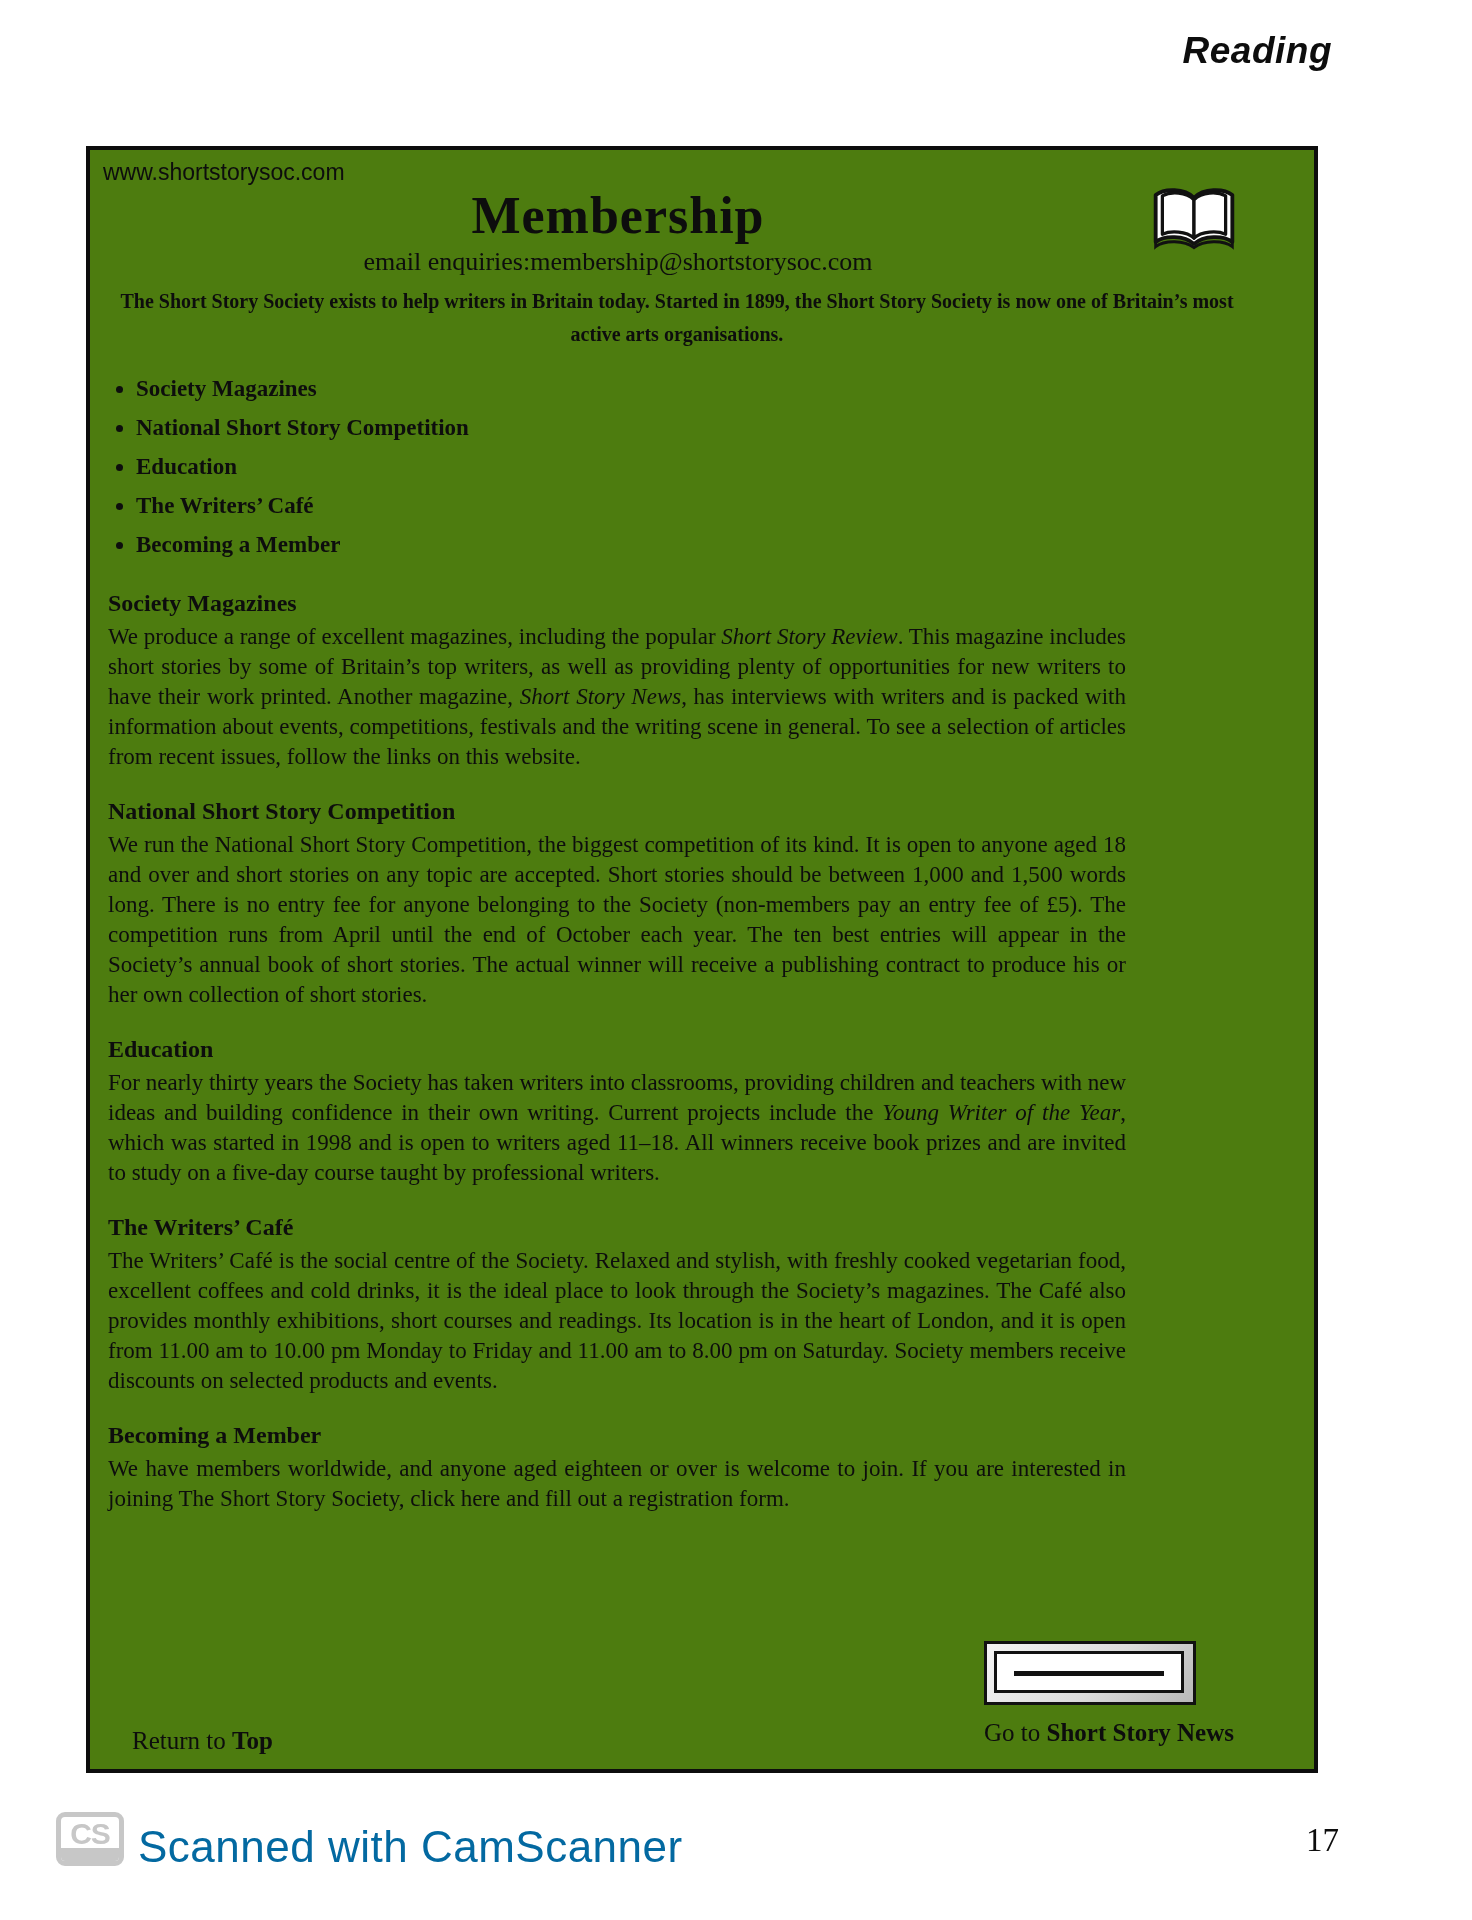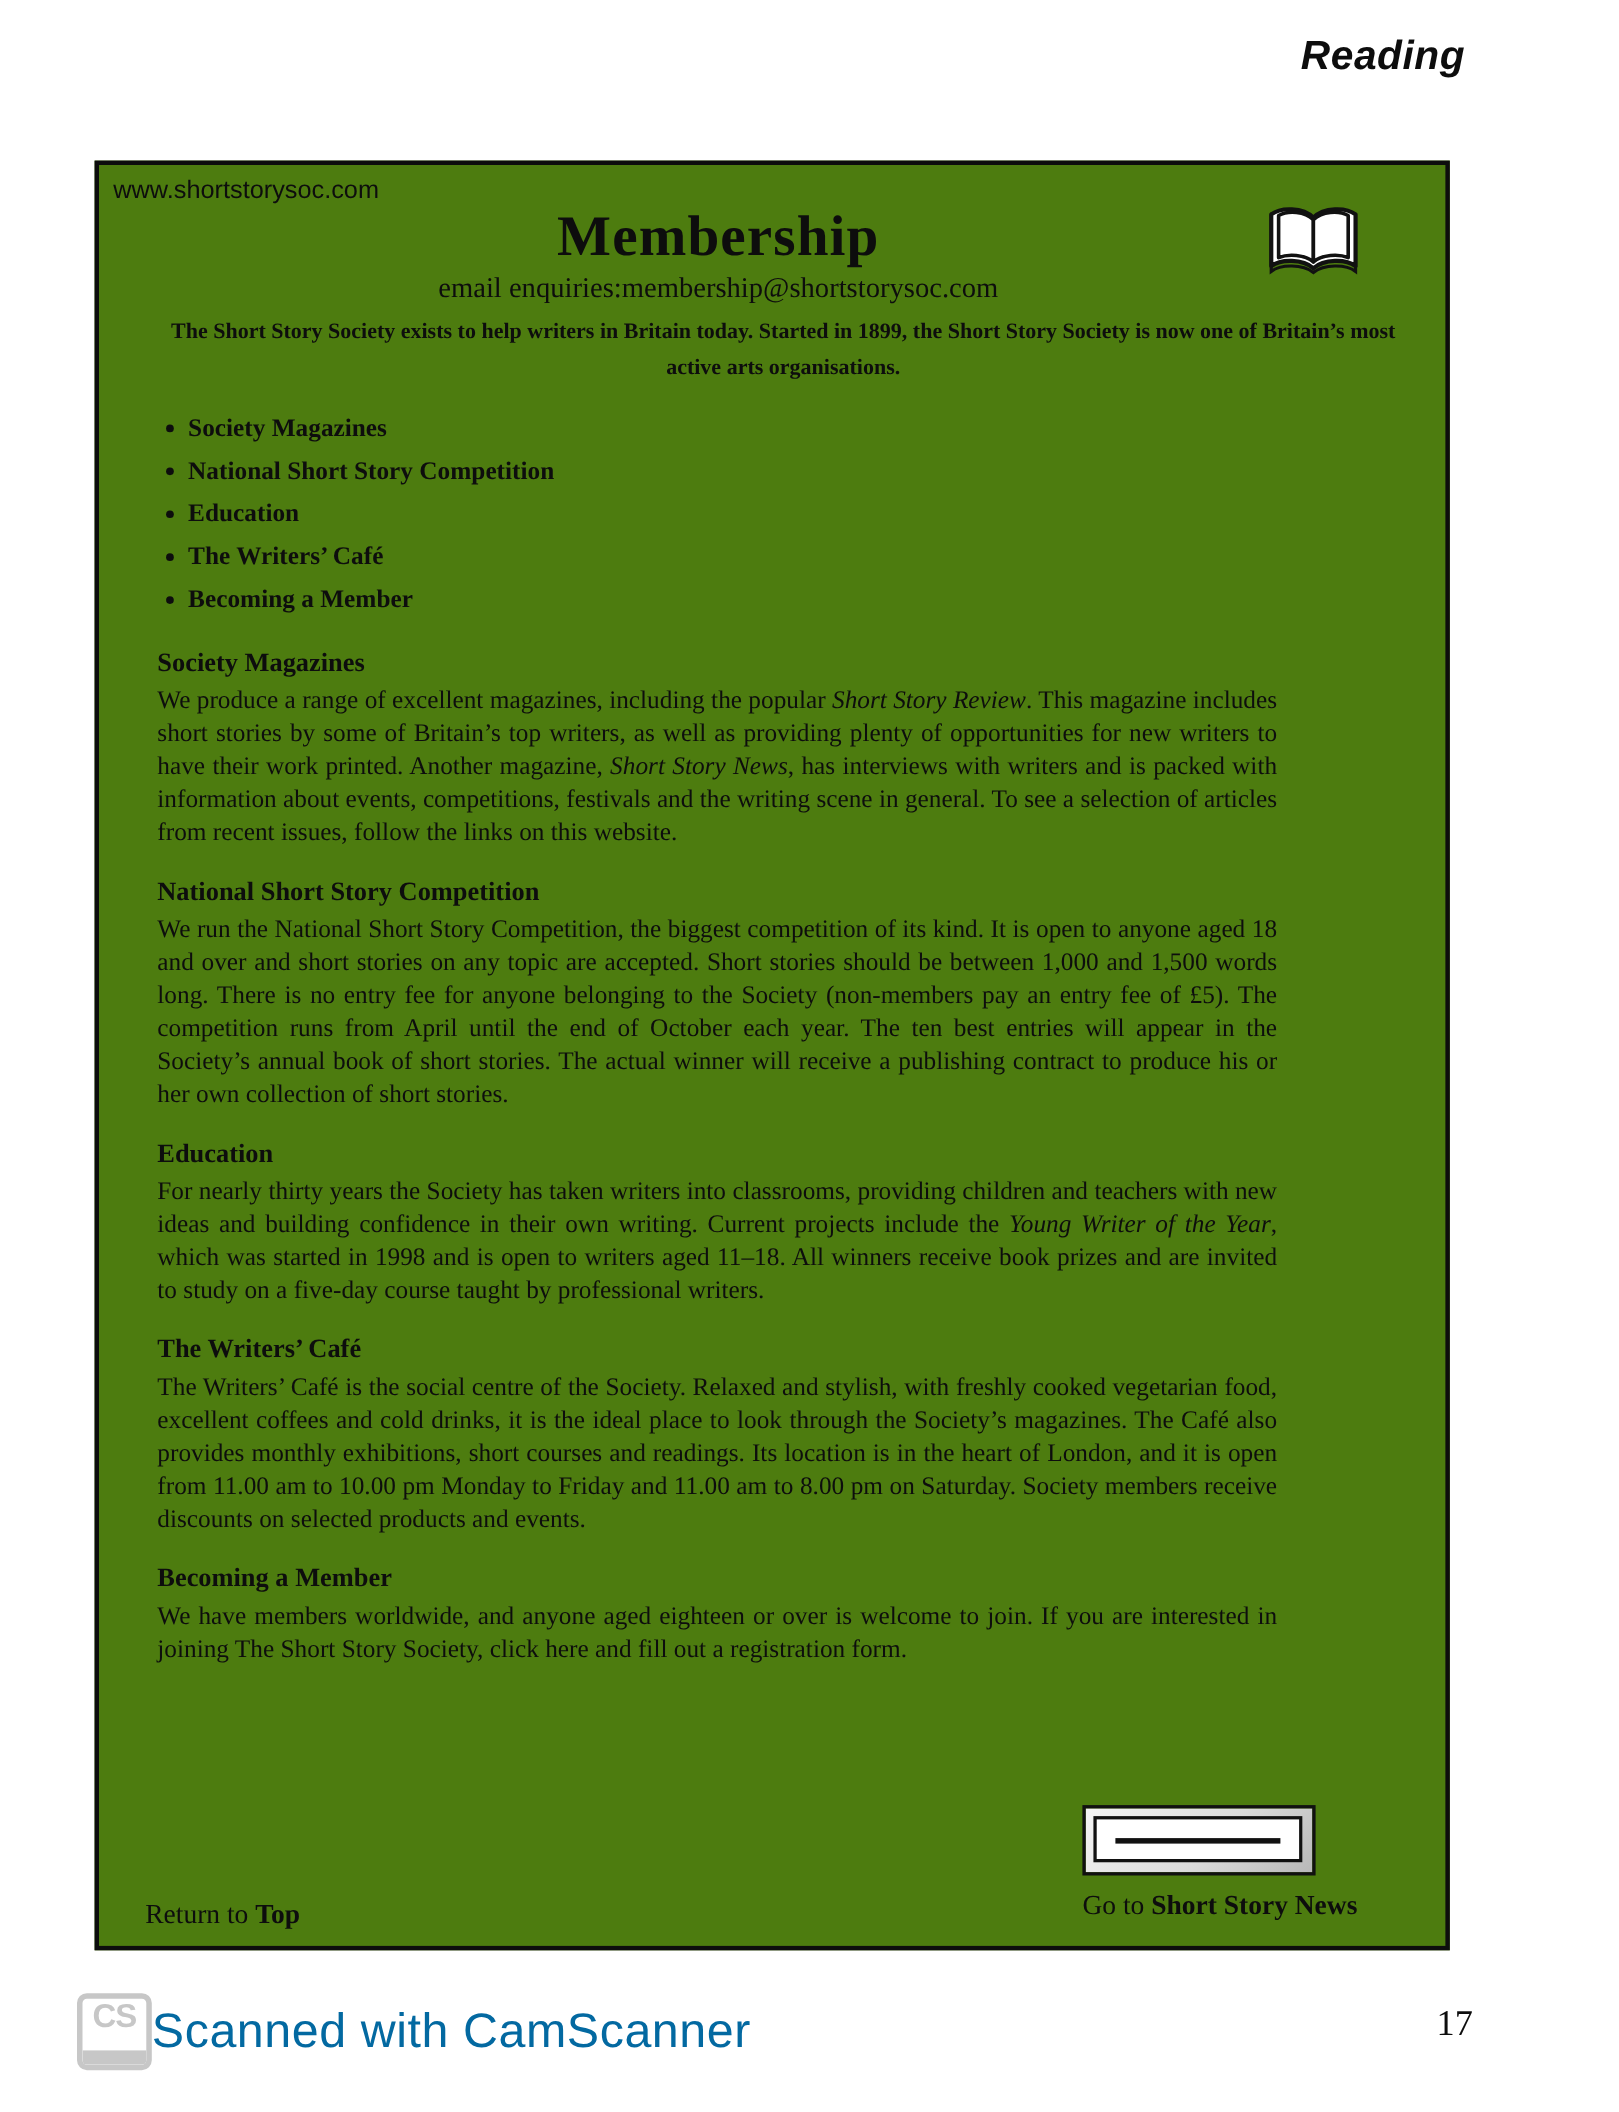"Membership" .content { margin-left: 21px -> none; padding: 0 0 0 32px -> 0 0 0 18px }
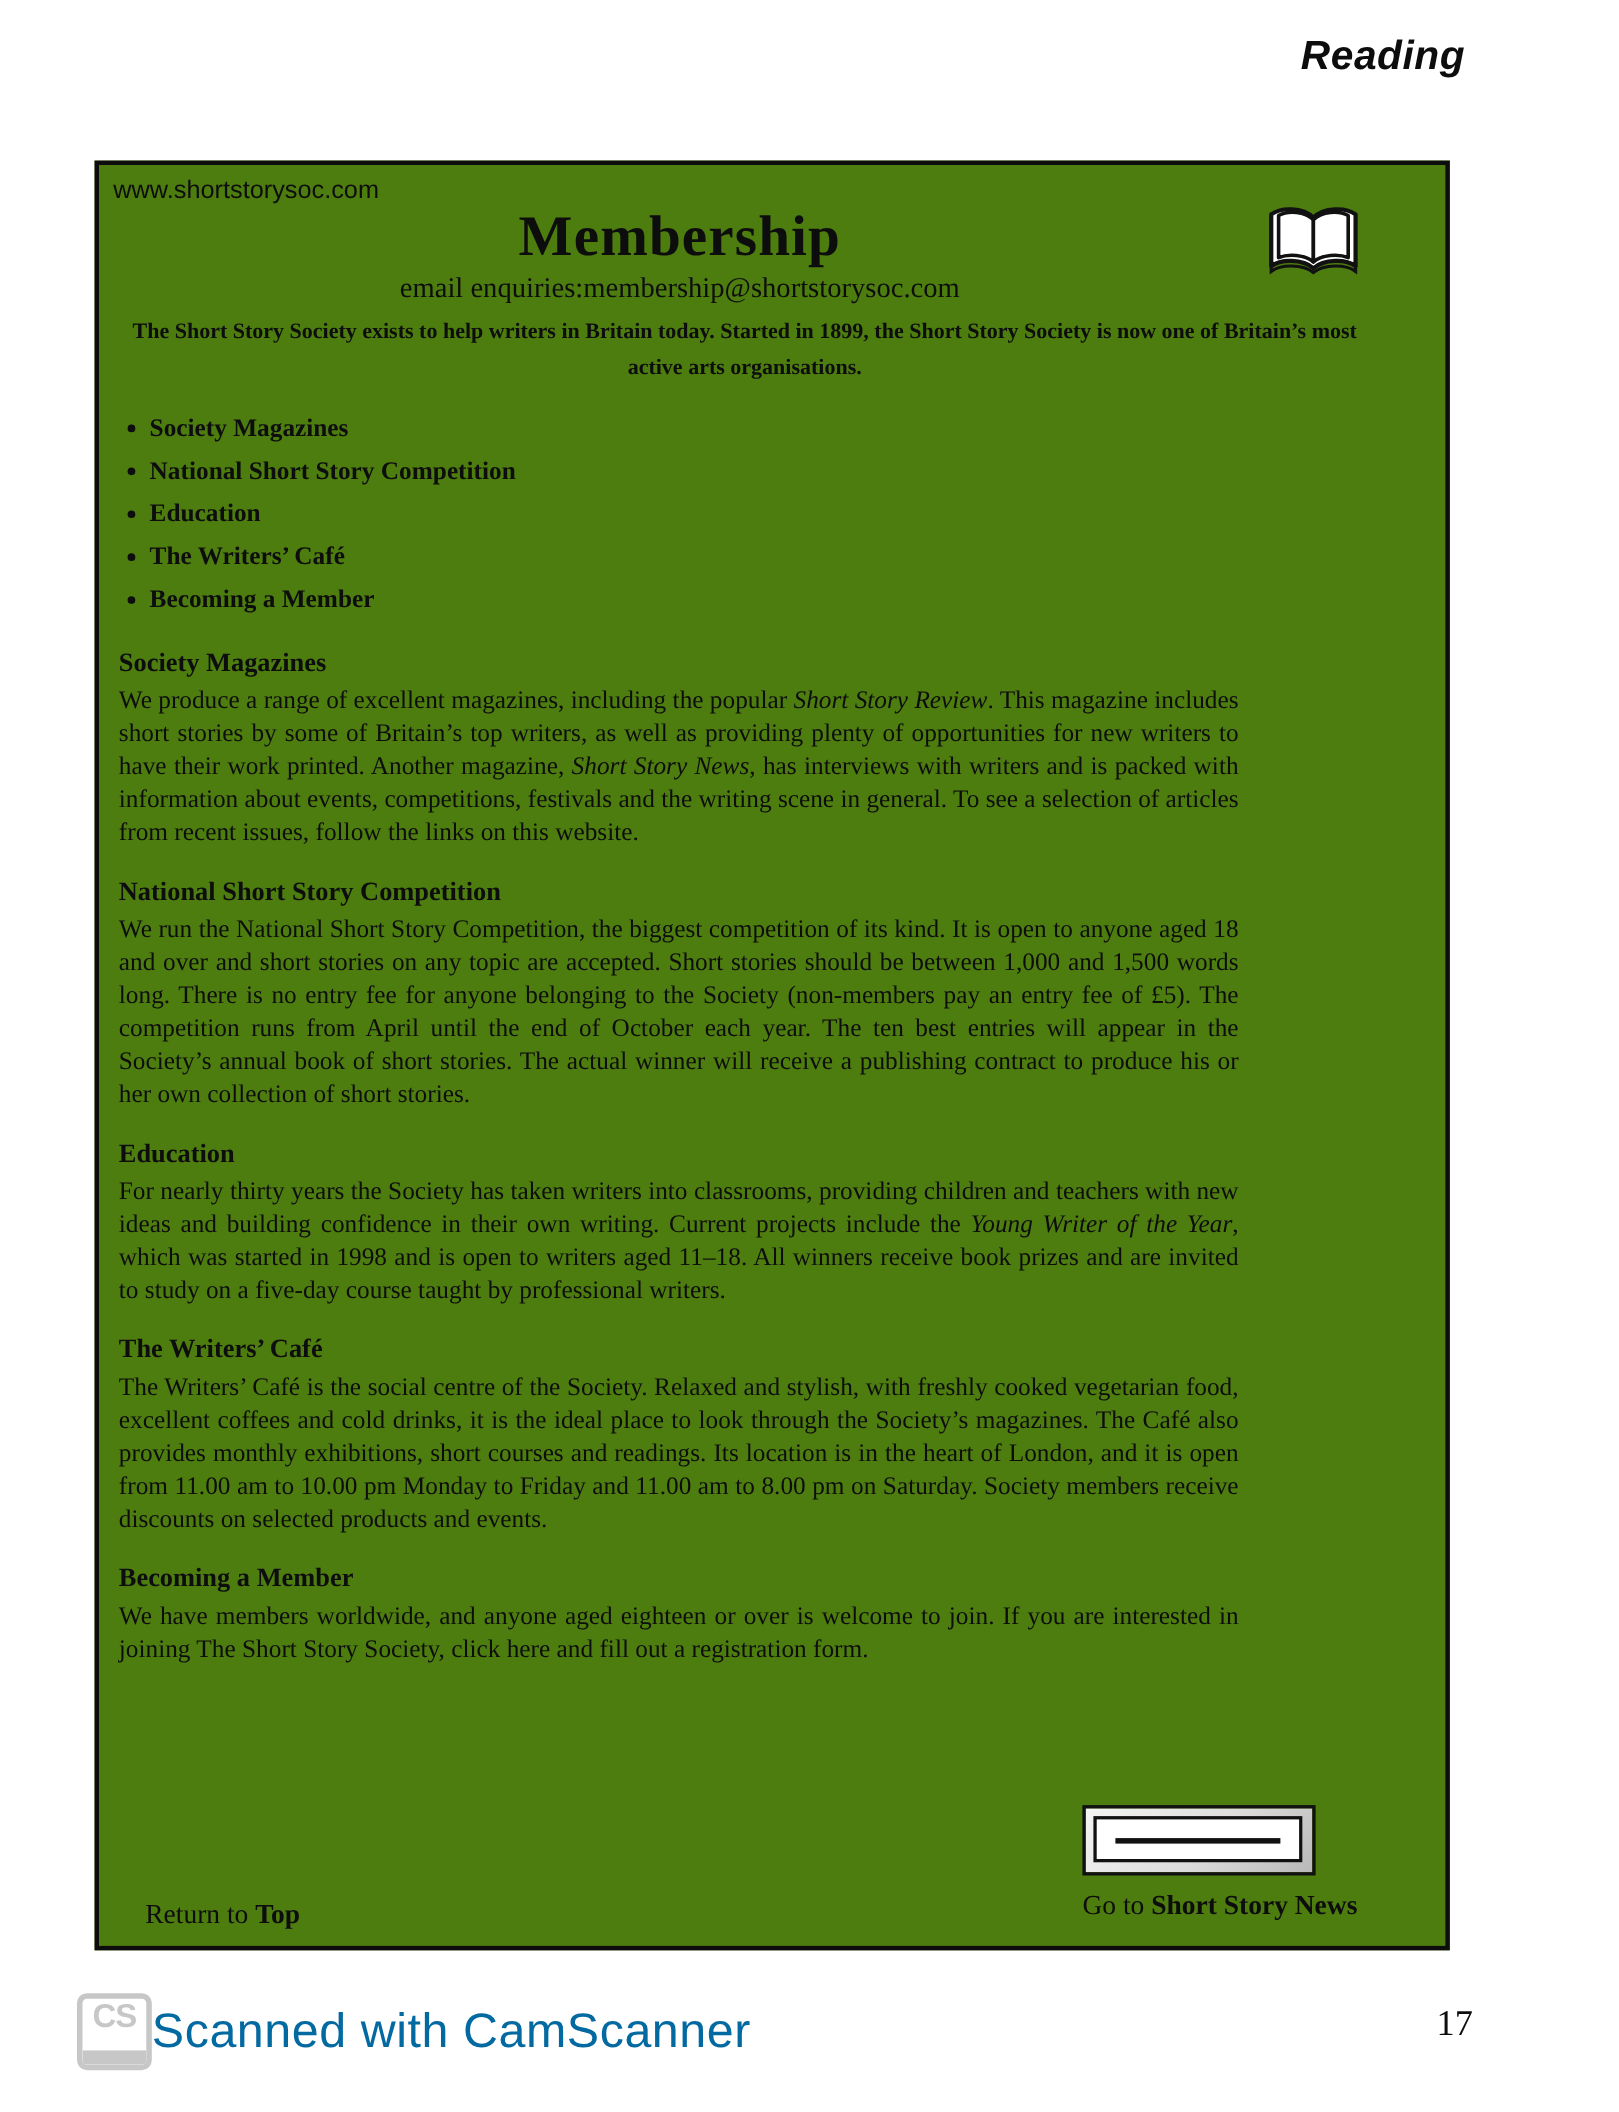"CS" .cs-logo { height: 70px -> 54px; left: 70px -> 56px }
